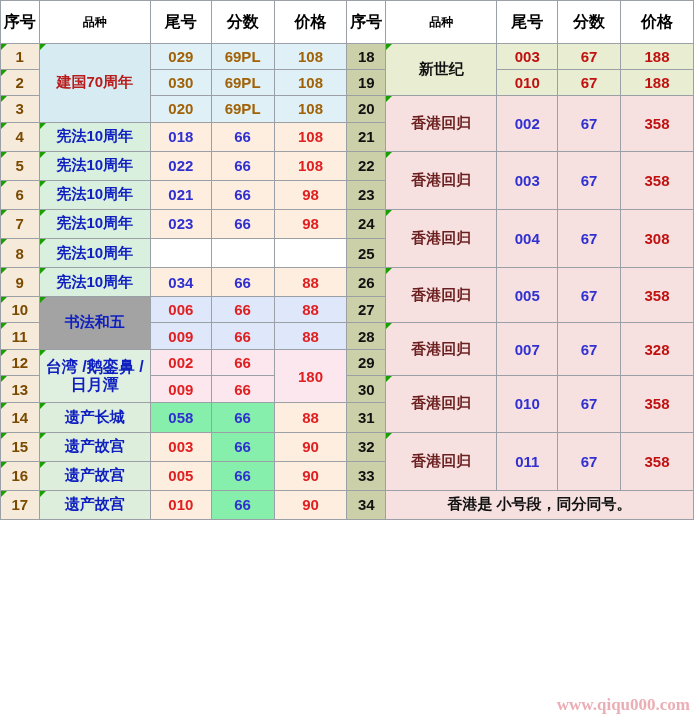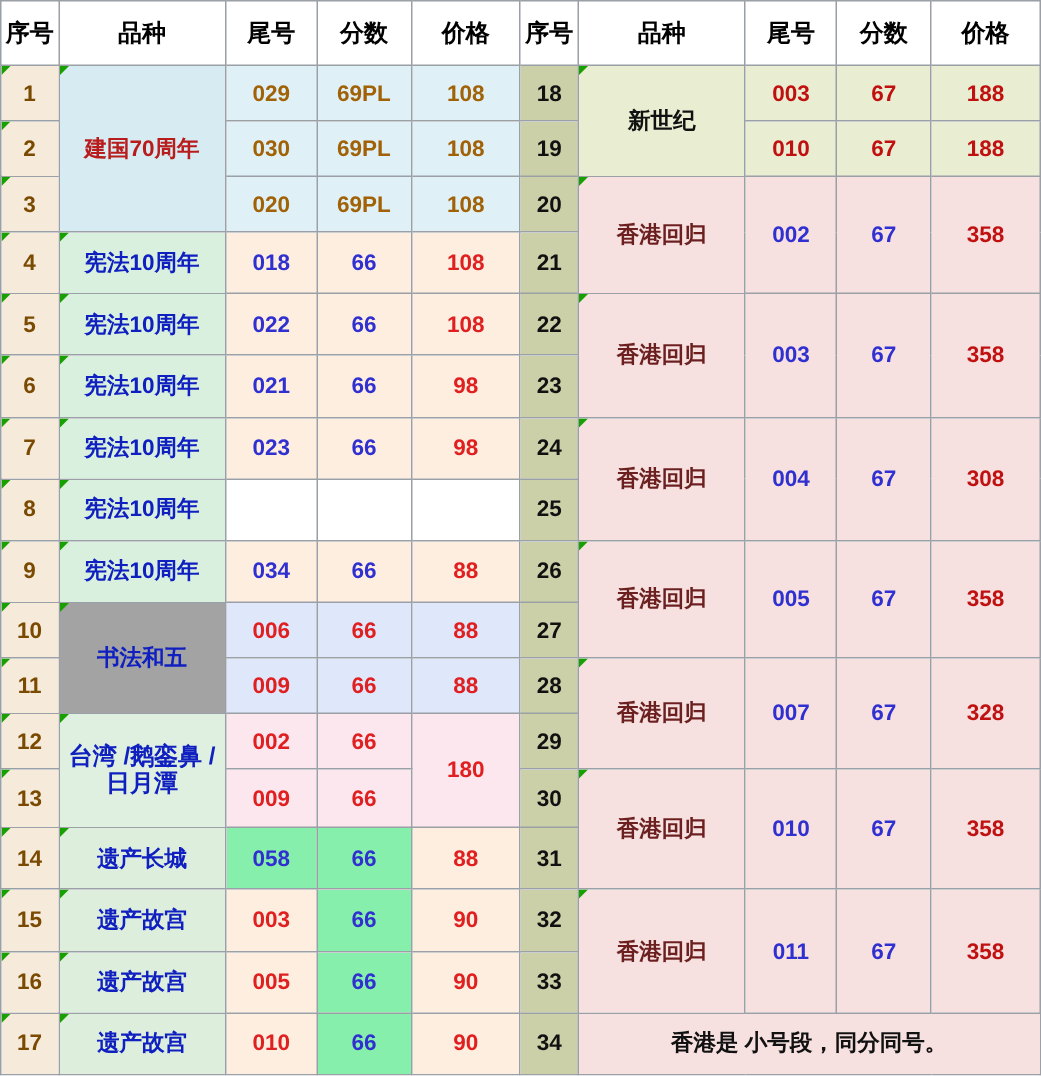"序号" table { height: 717px -> 520px }
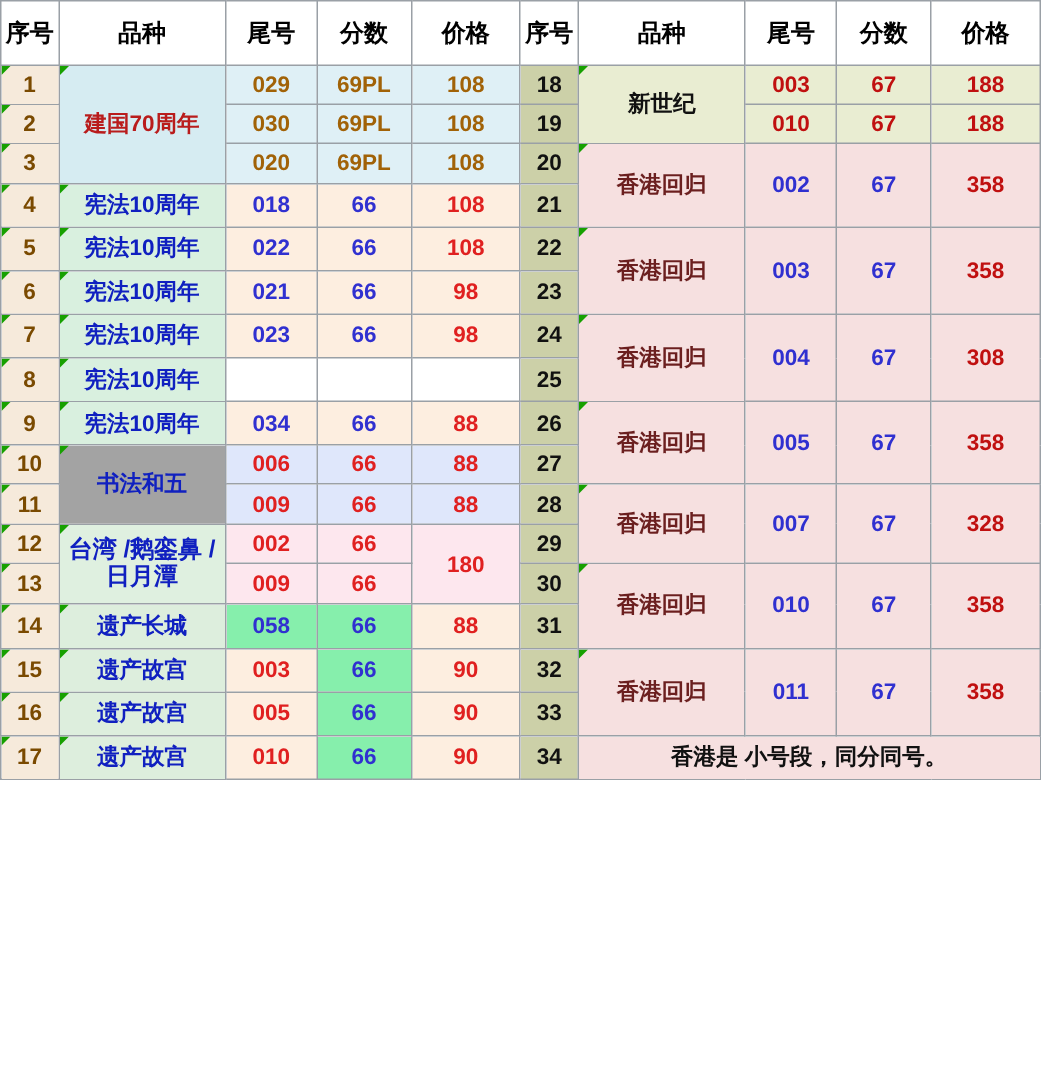"品种" .hdr-name { font-size: 16px -> 12px }
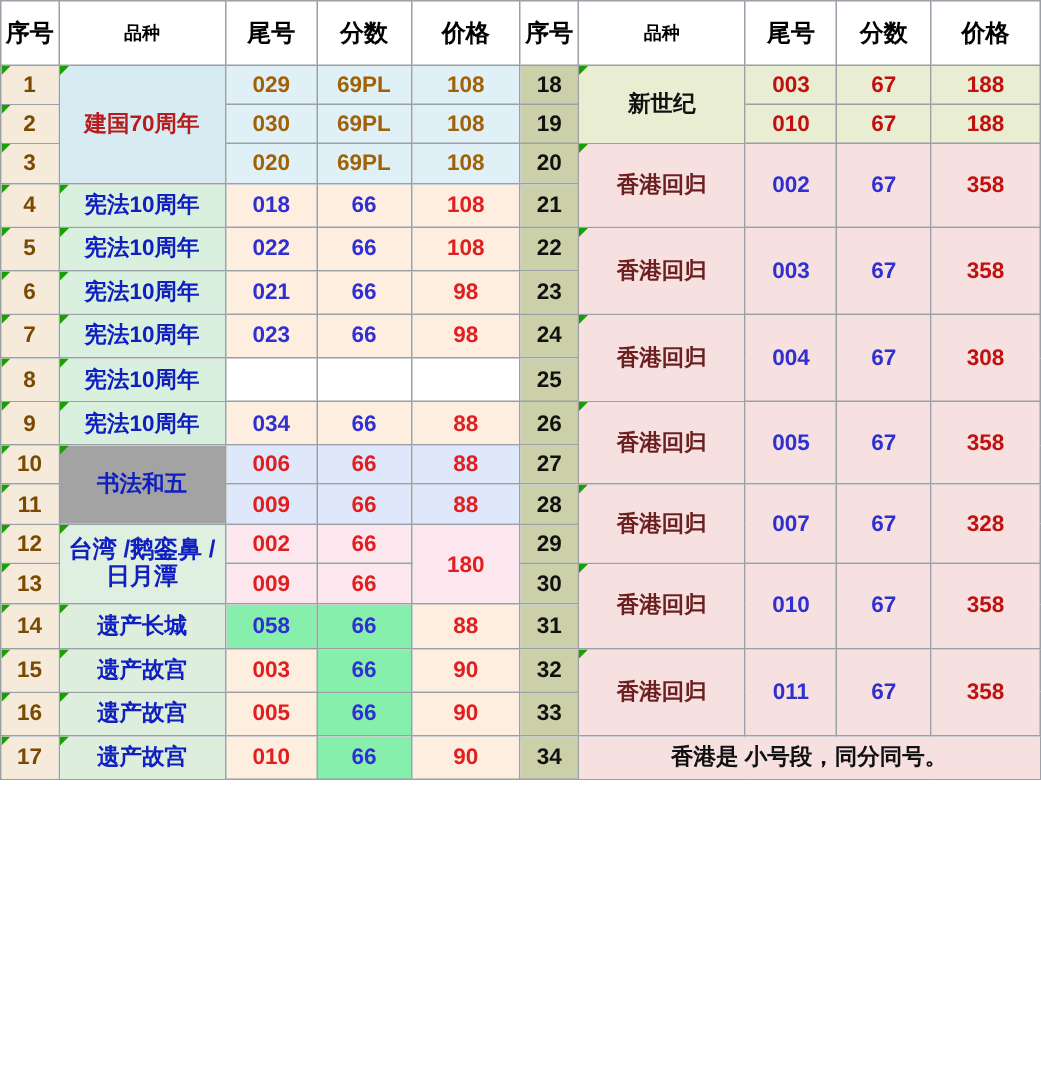"www.qiqu000.com" div.wm { html: none -> <div>www.qiqu000.com</div> }
